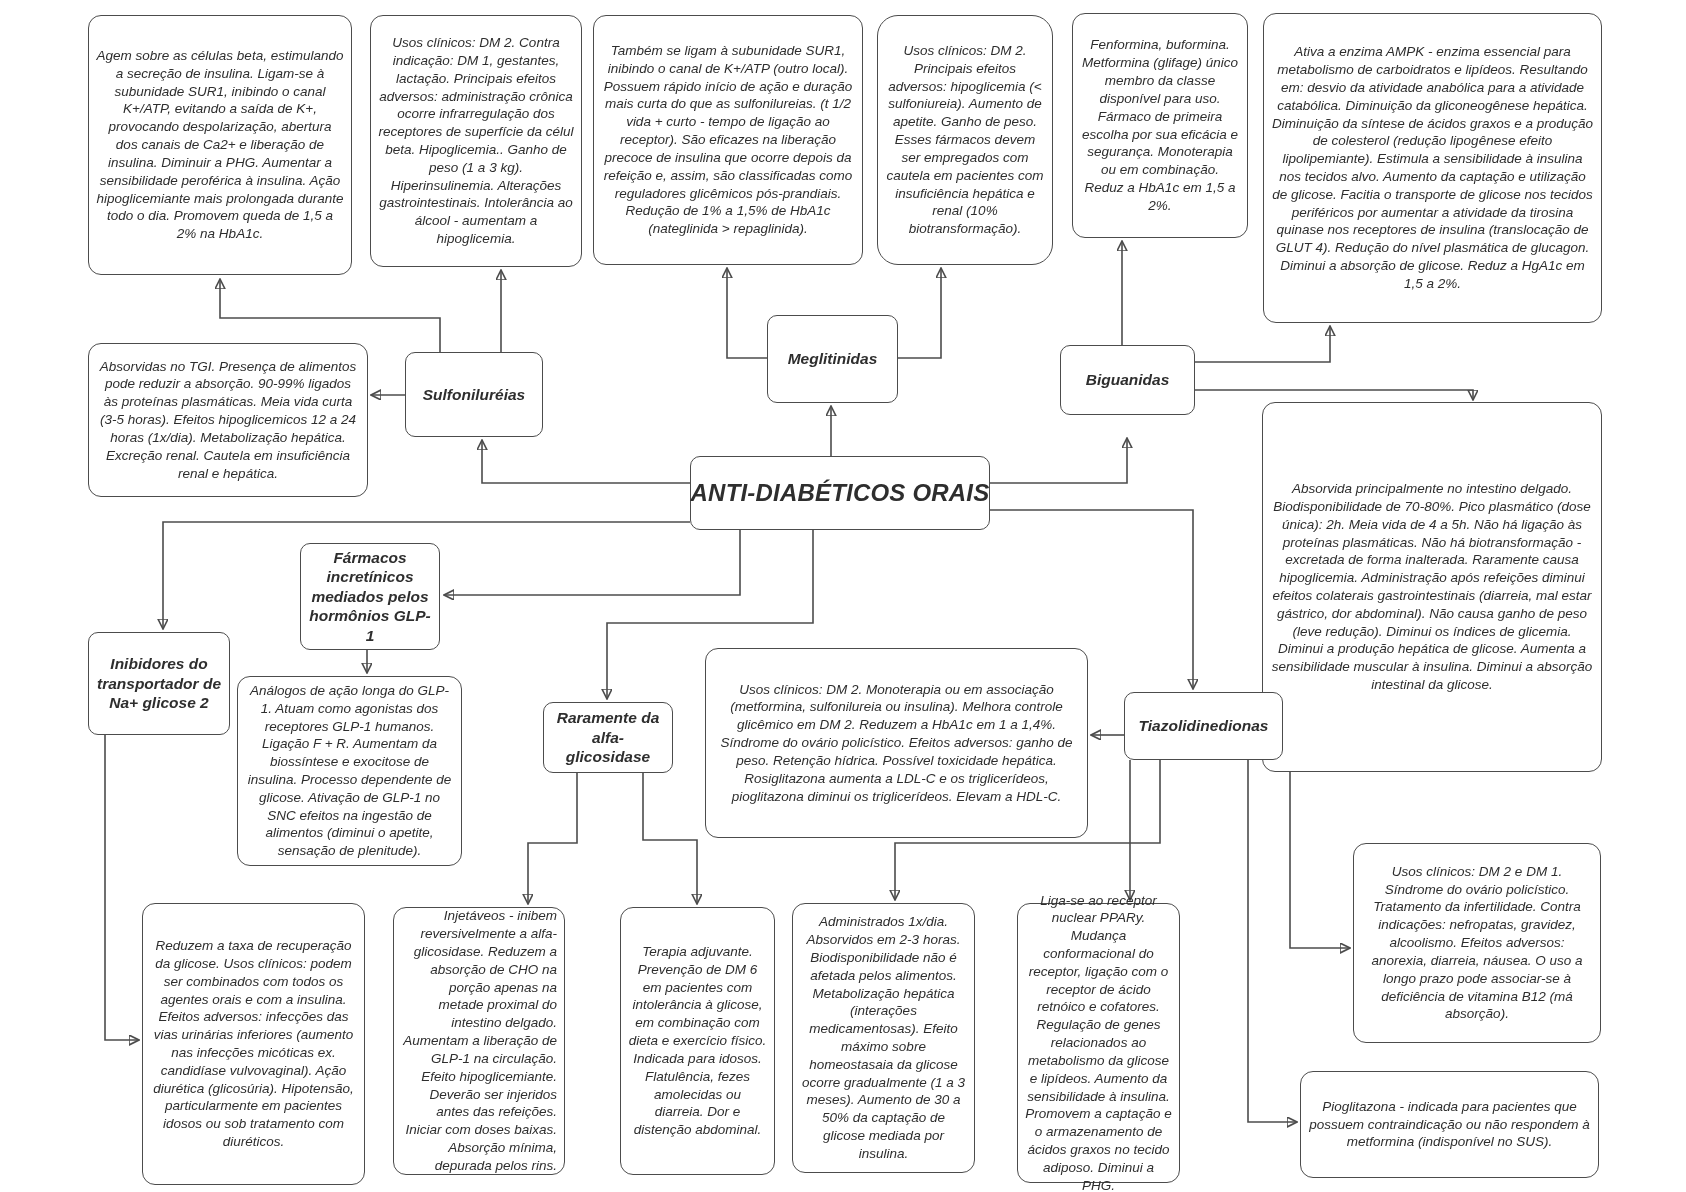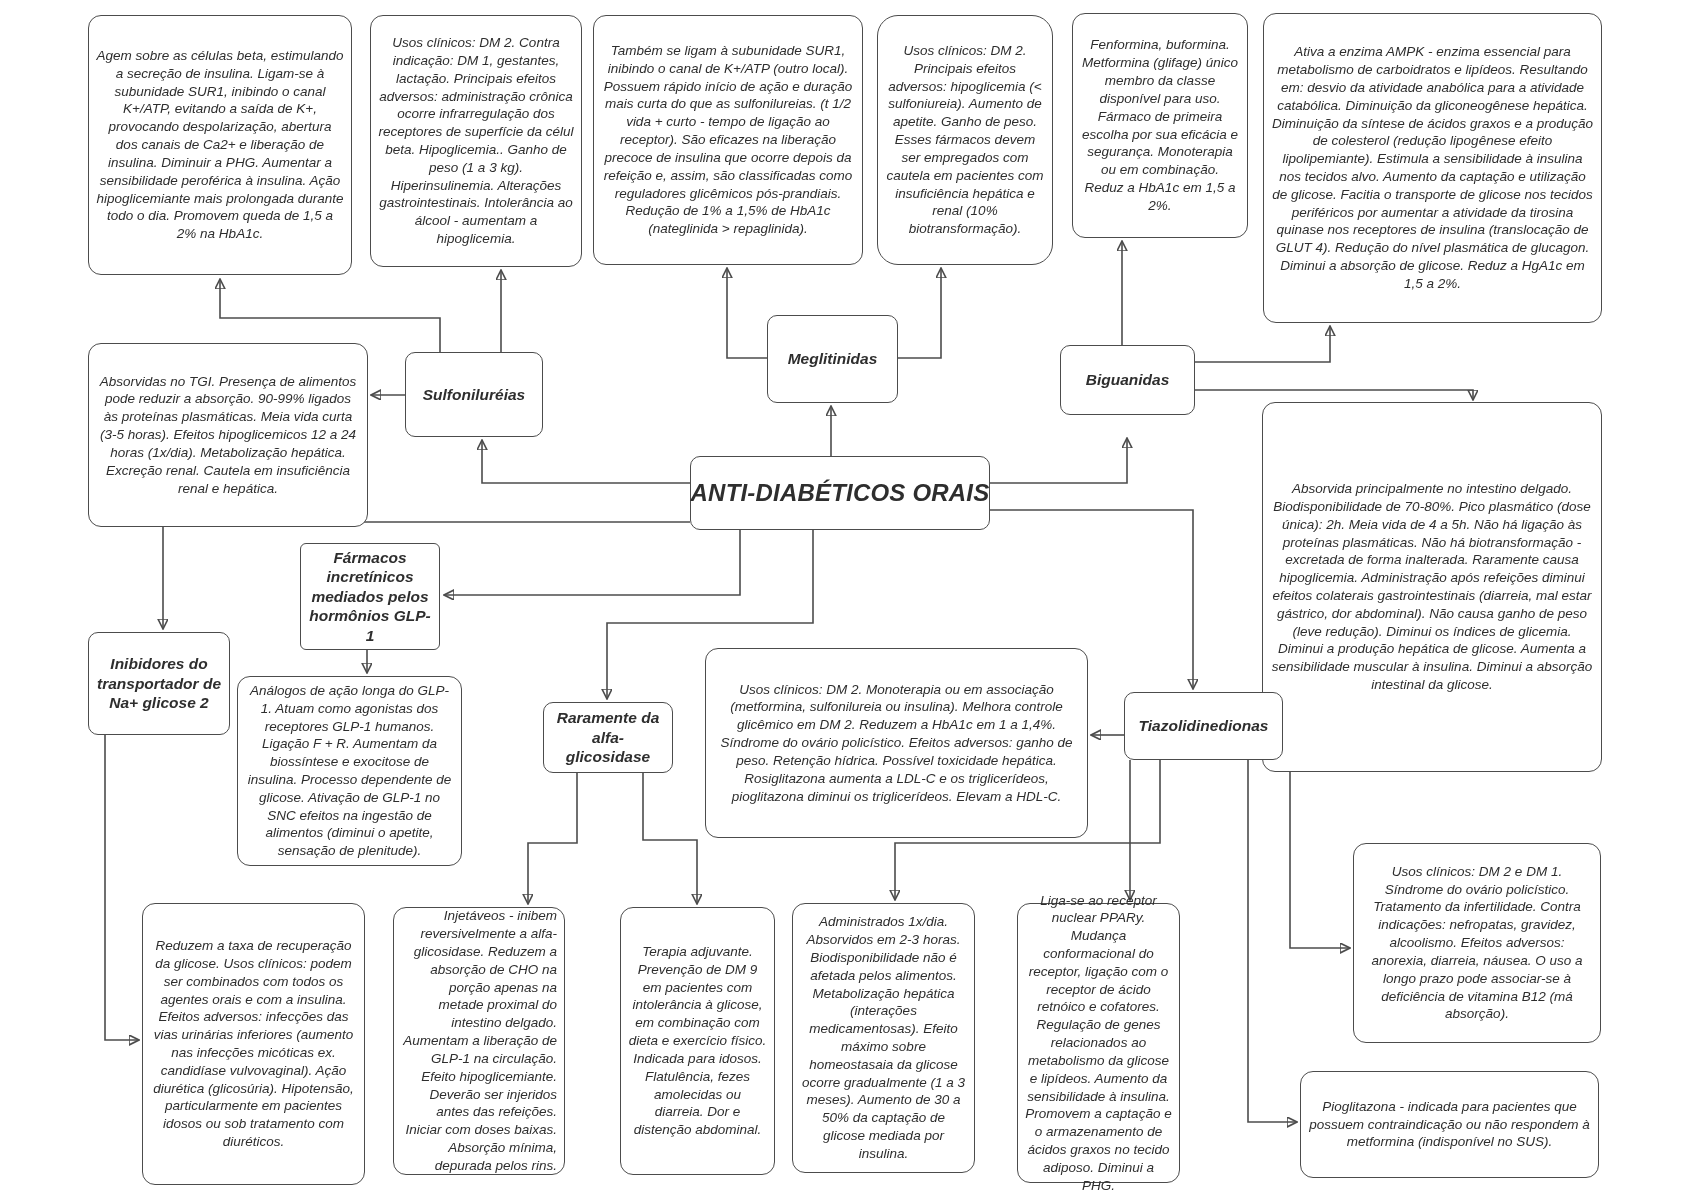"Absorvidas no TGI. Presença de" #note-g { height: 184px -> 154px }
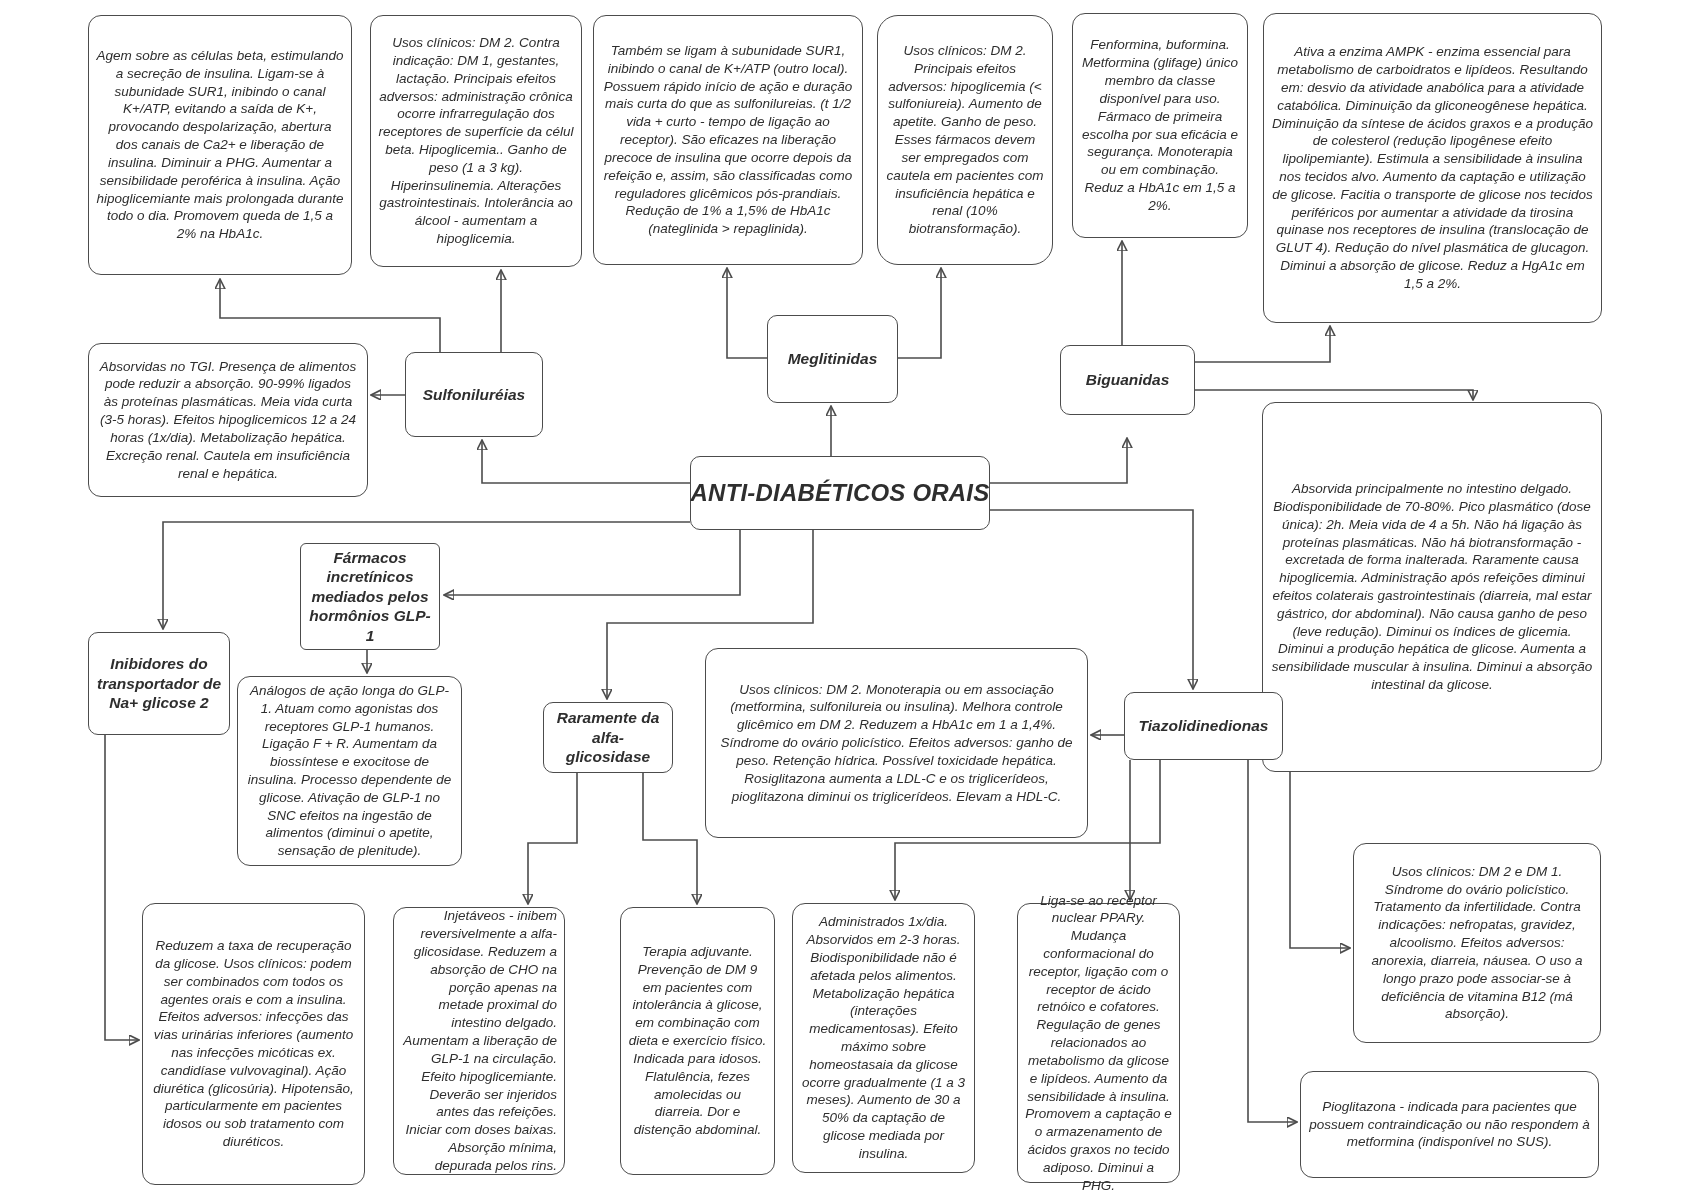"Fármacos incretínicos mediados pelos" #node-glp1 { border-radius: 6px -> none }
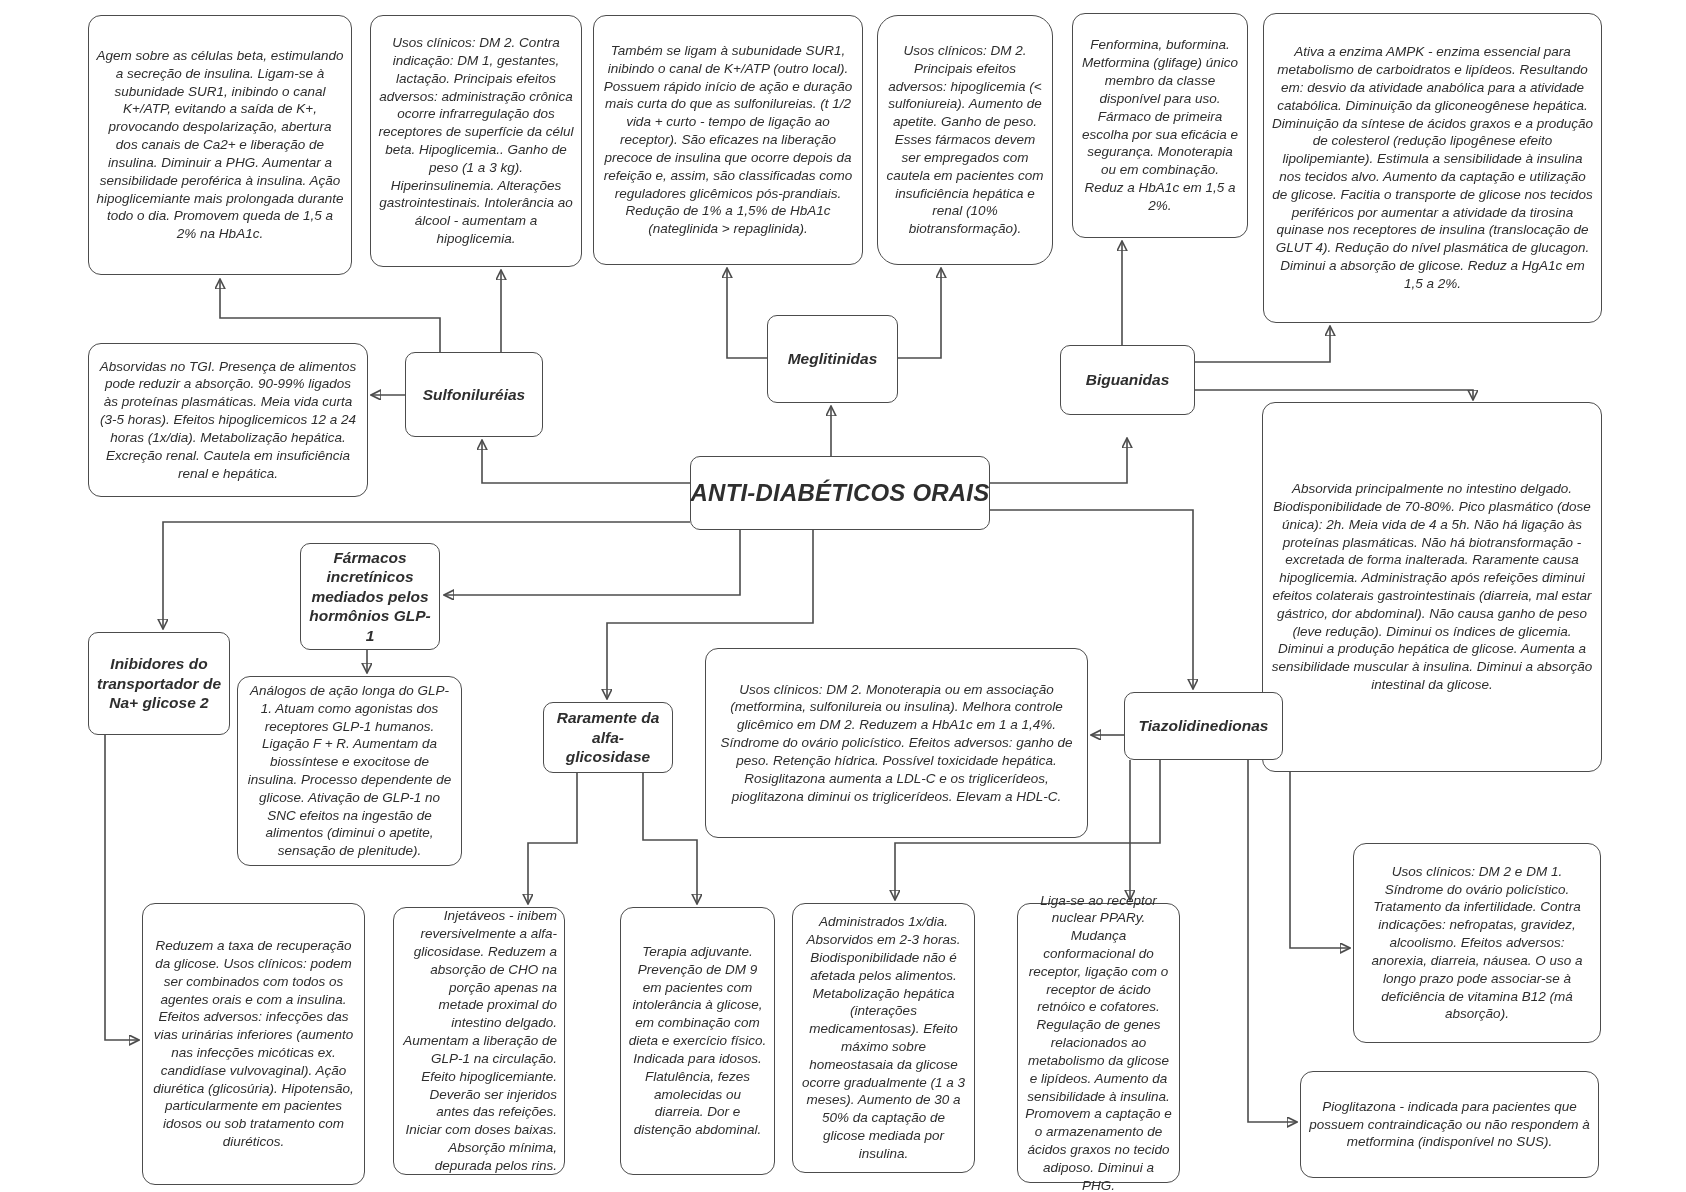"Terapia adjuvante. Prevenção de DM" span { text: 9 -> 6 }
